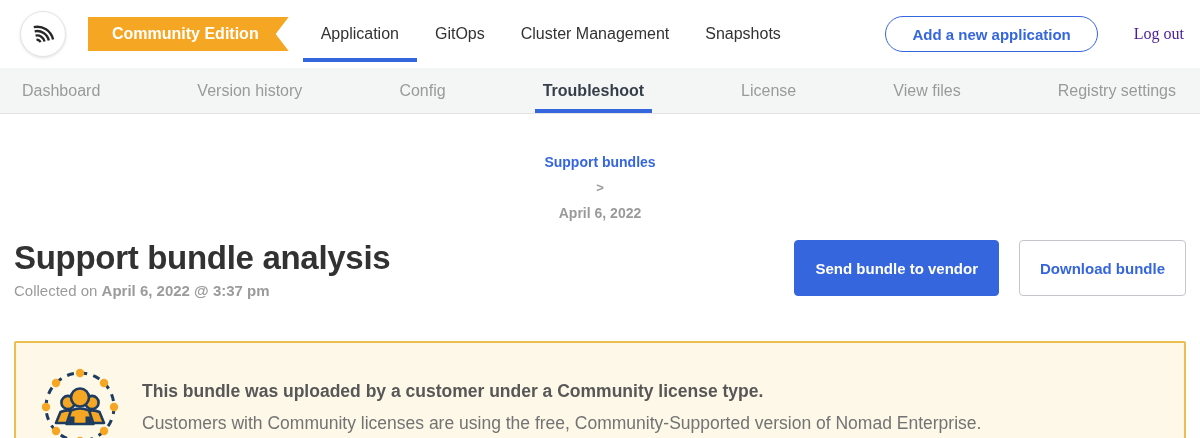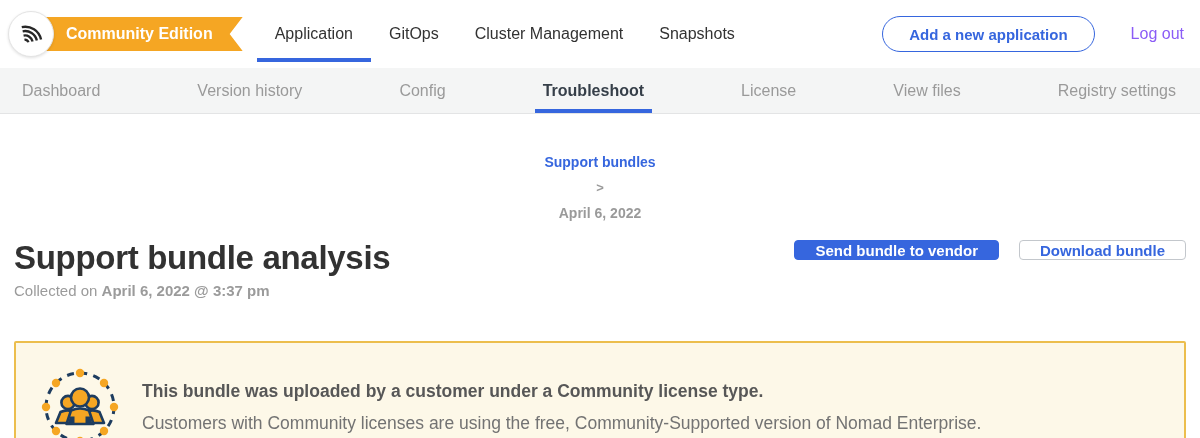"Community Edition" .logo-group { gap: none -> 34px; padding-left: 8px -> 20px }
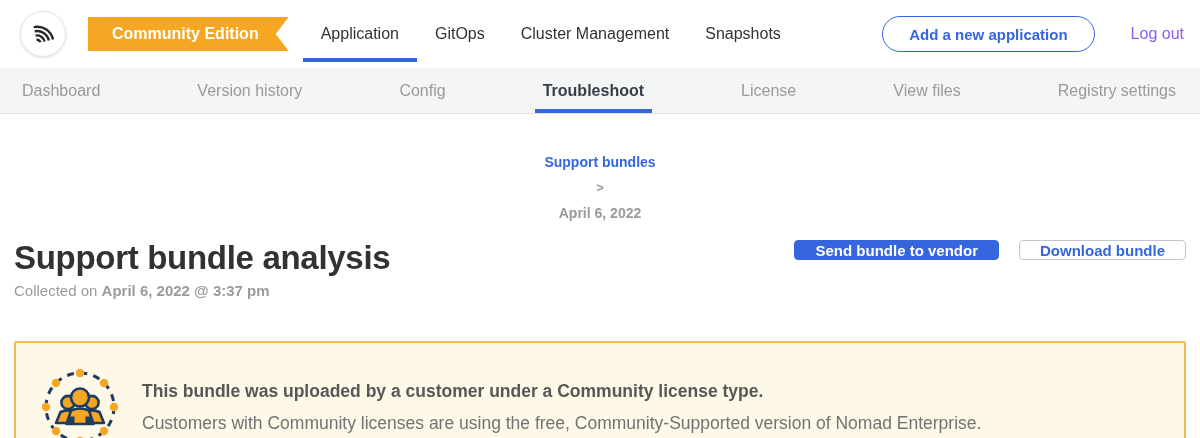"Log out" .logout { color: #8b5cf6 -> #4c1d95; font-family: none -> Liberation Serif, serif }
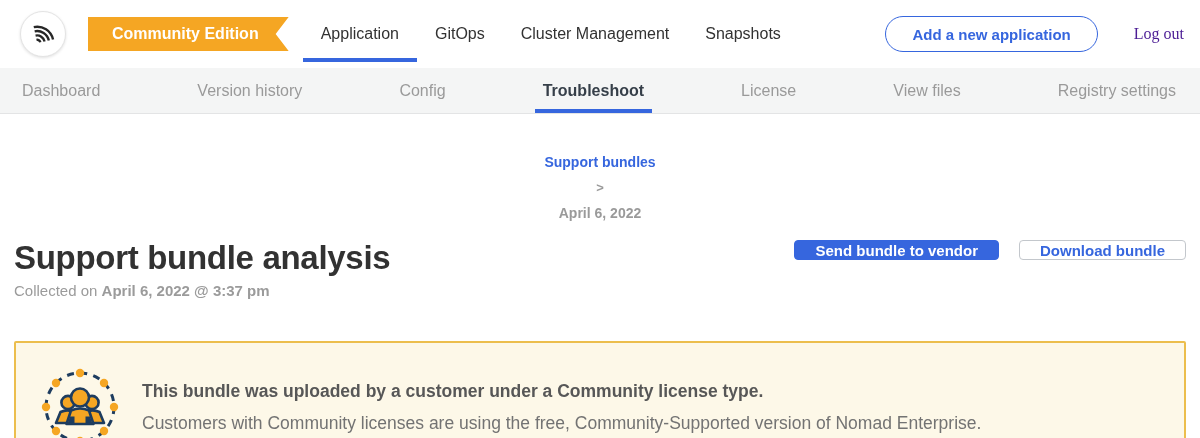"Send bundle to vendor" .btn { height: 20px -> 56px }
